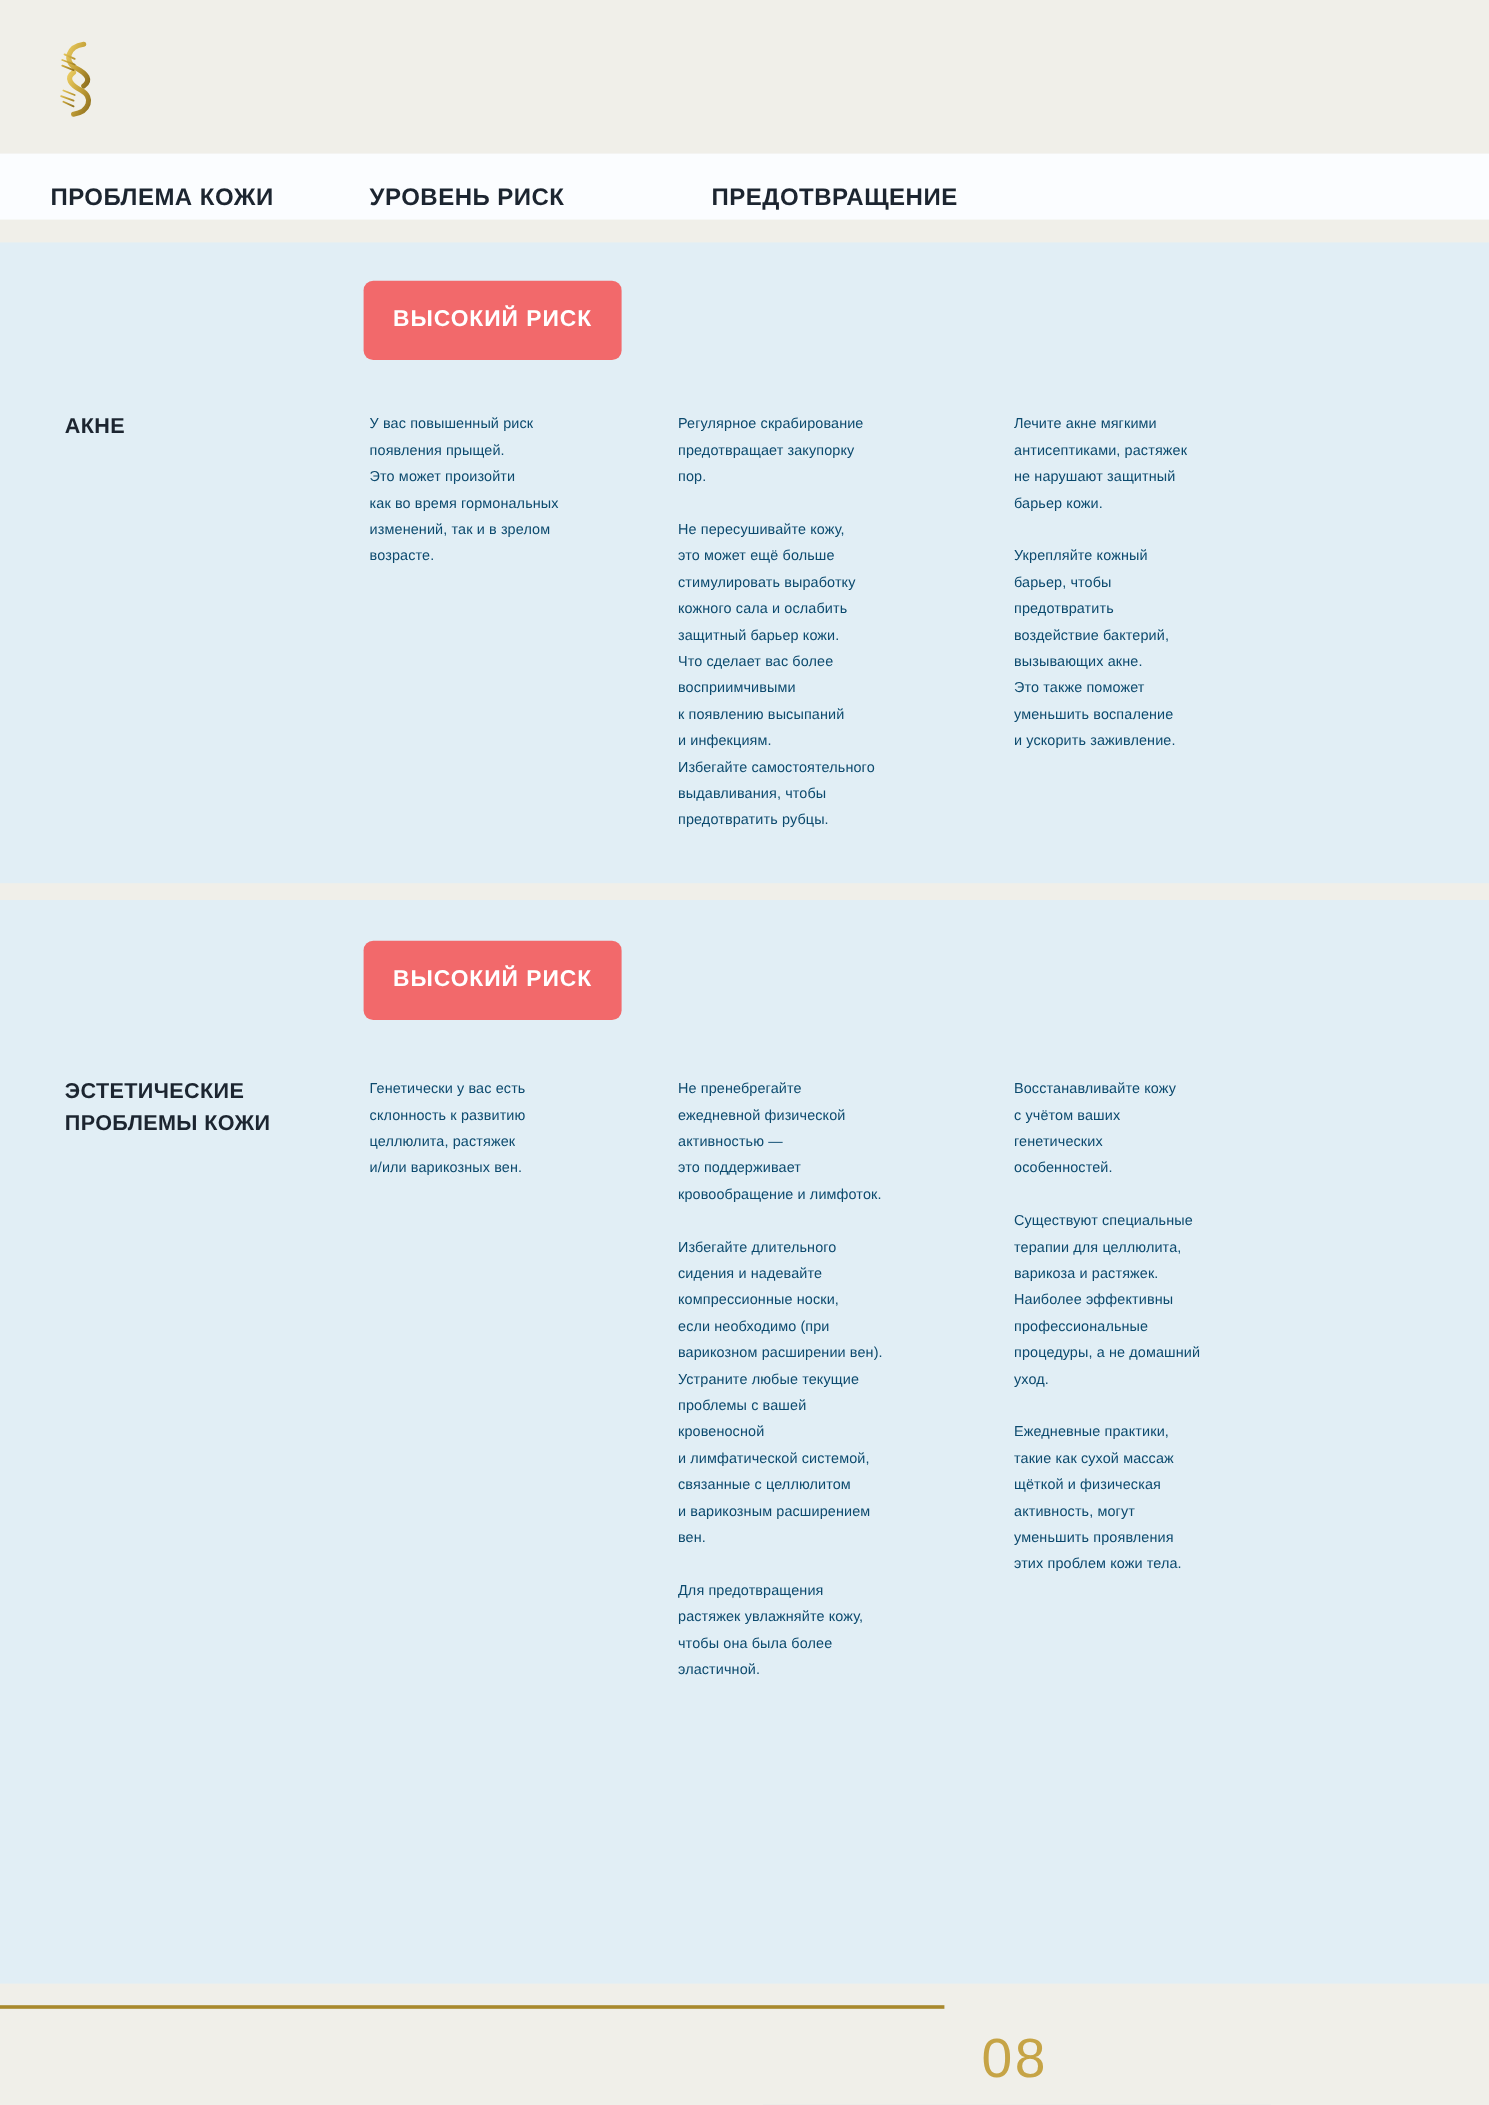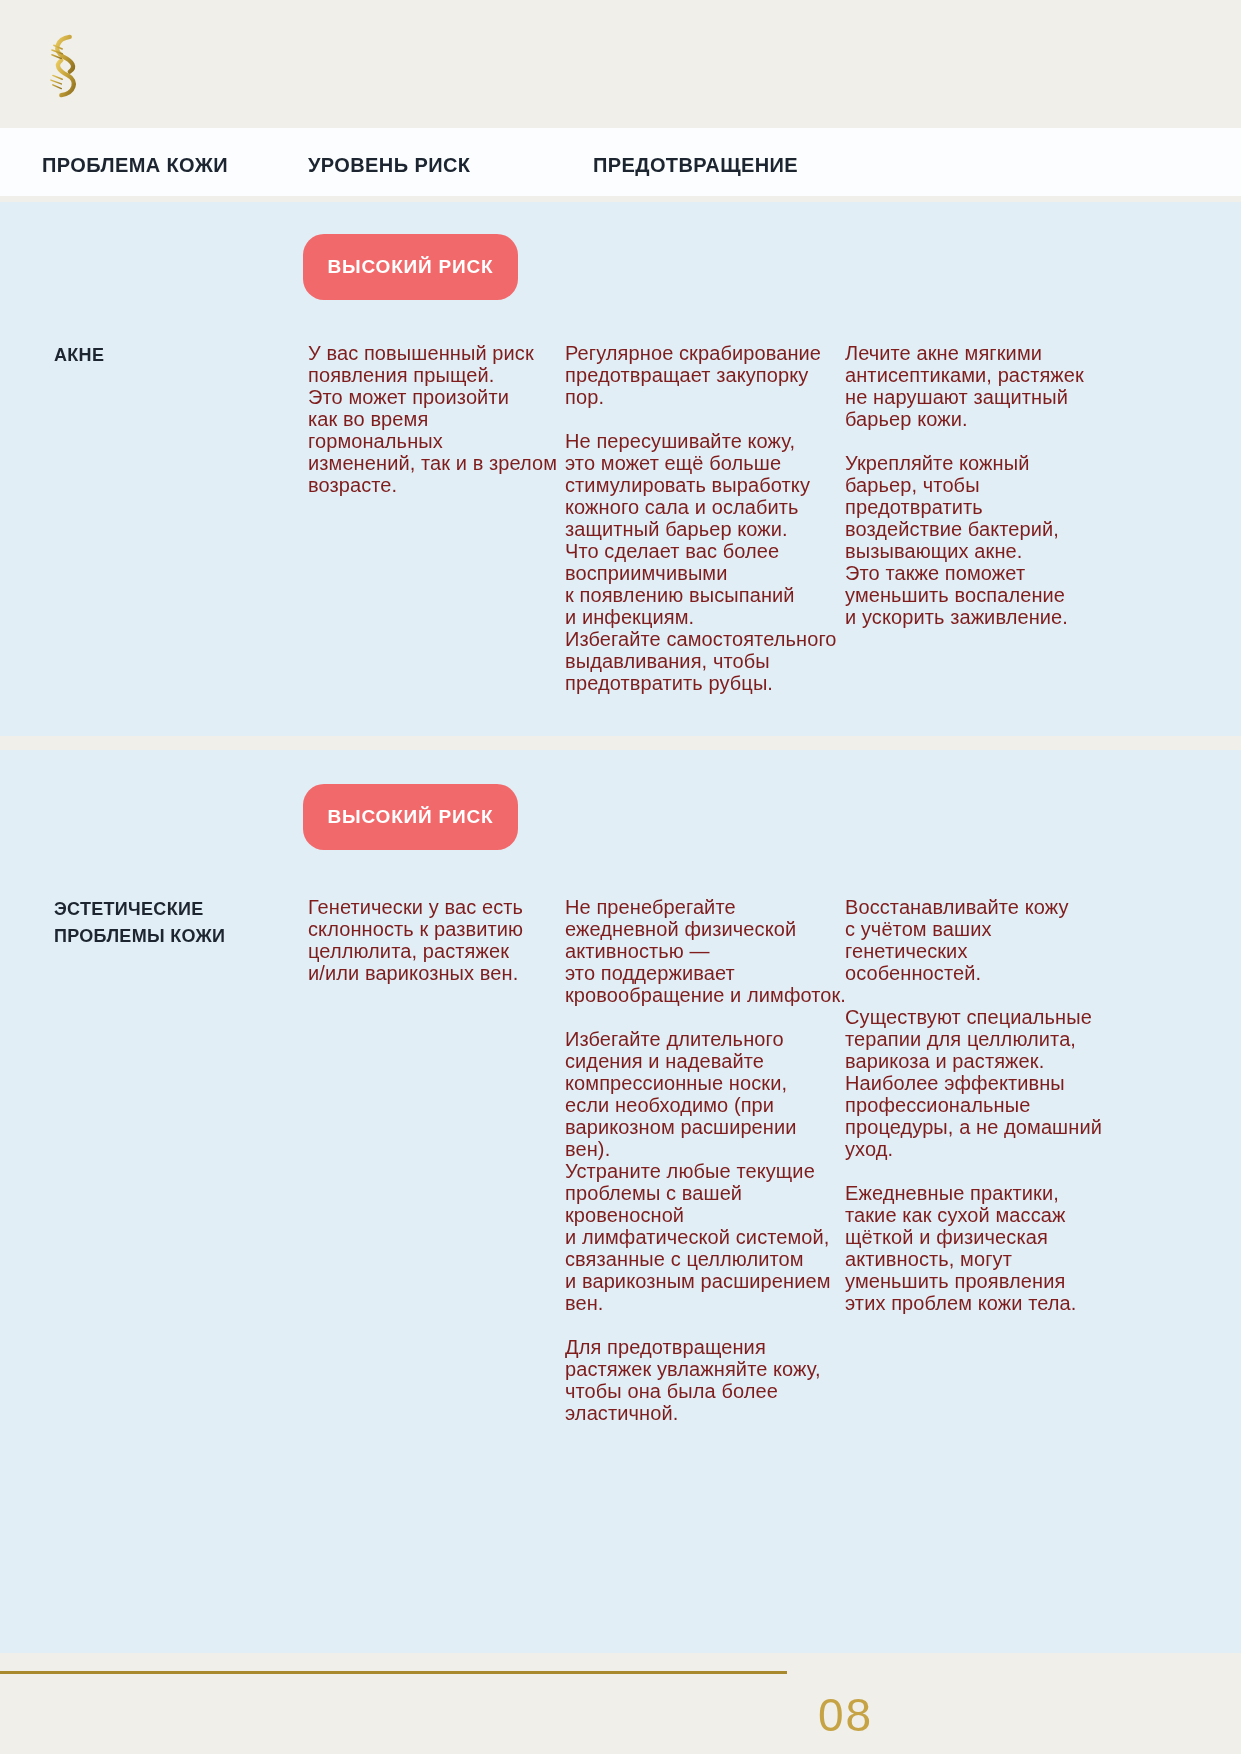"ПРОБЛЕМА КОЖИ" .header-row { height: 68px -> 55px }
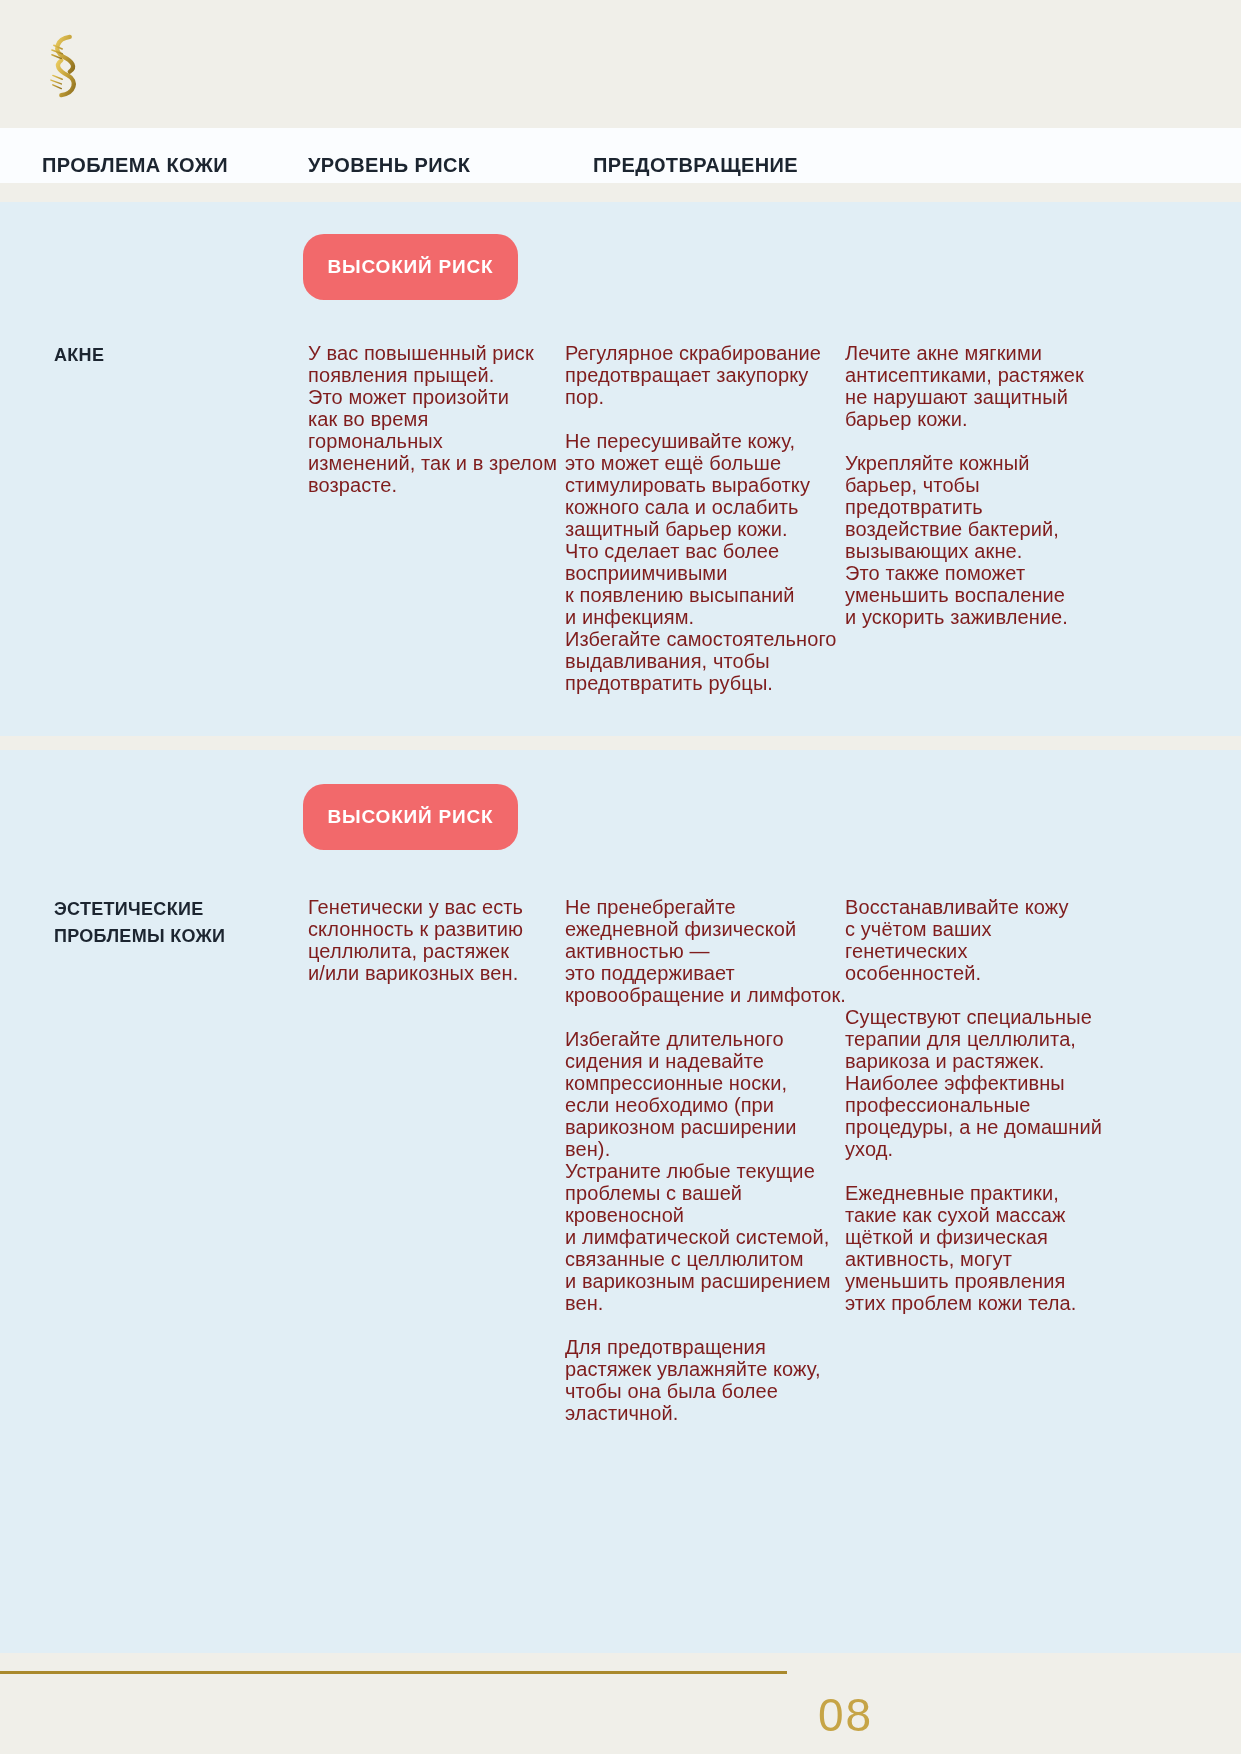"ВЫСОКИЙ РИСК" .badge { border-radius: 21px -> 8px }
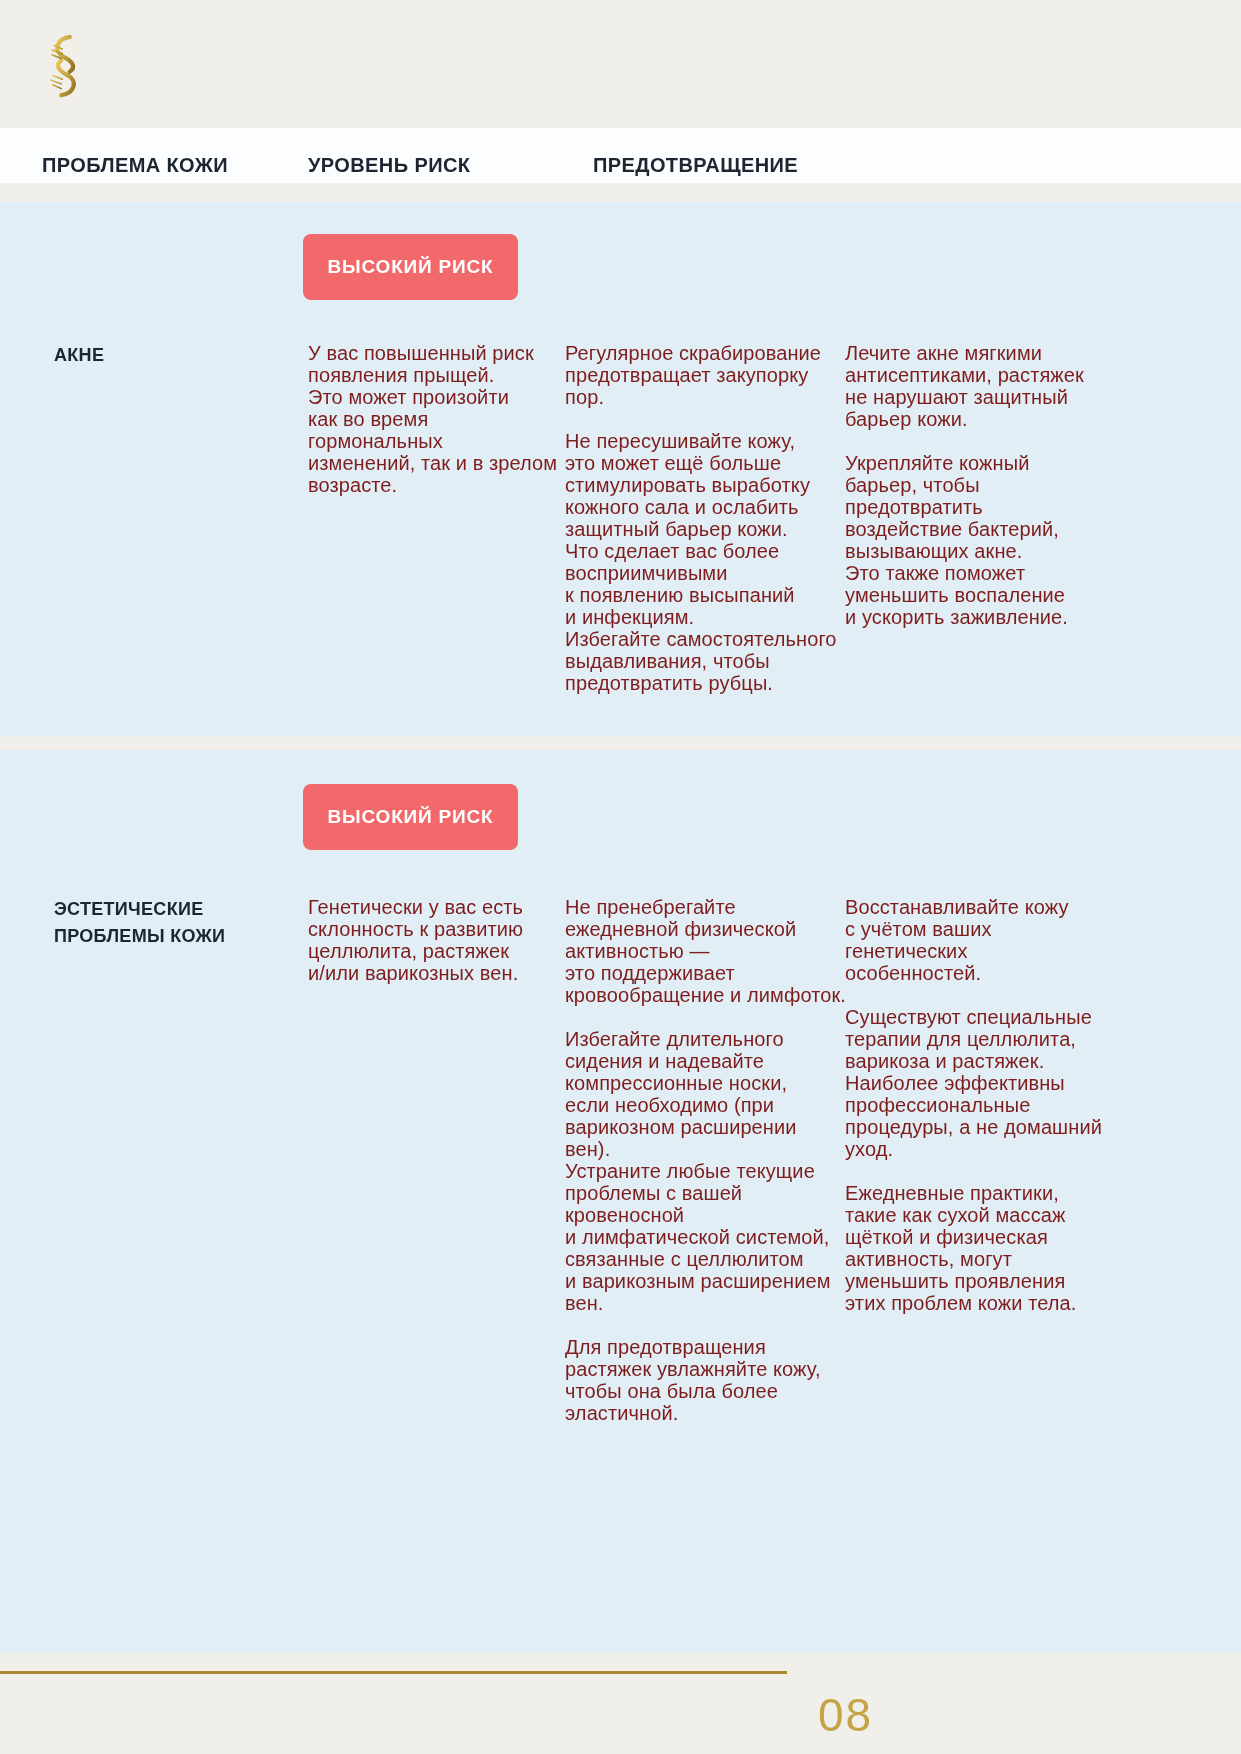"У вас повышенный риск" .cell { color: #7f1d1d -> #0c4a6e; font-size: 20px -> 12px }
